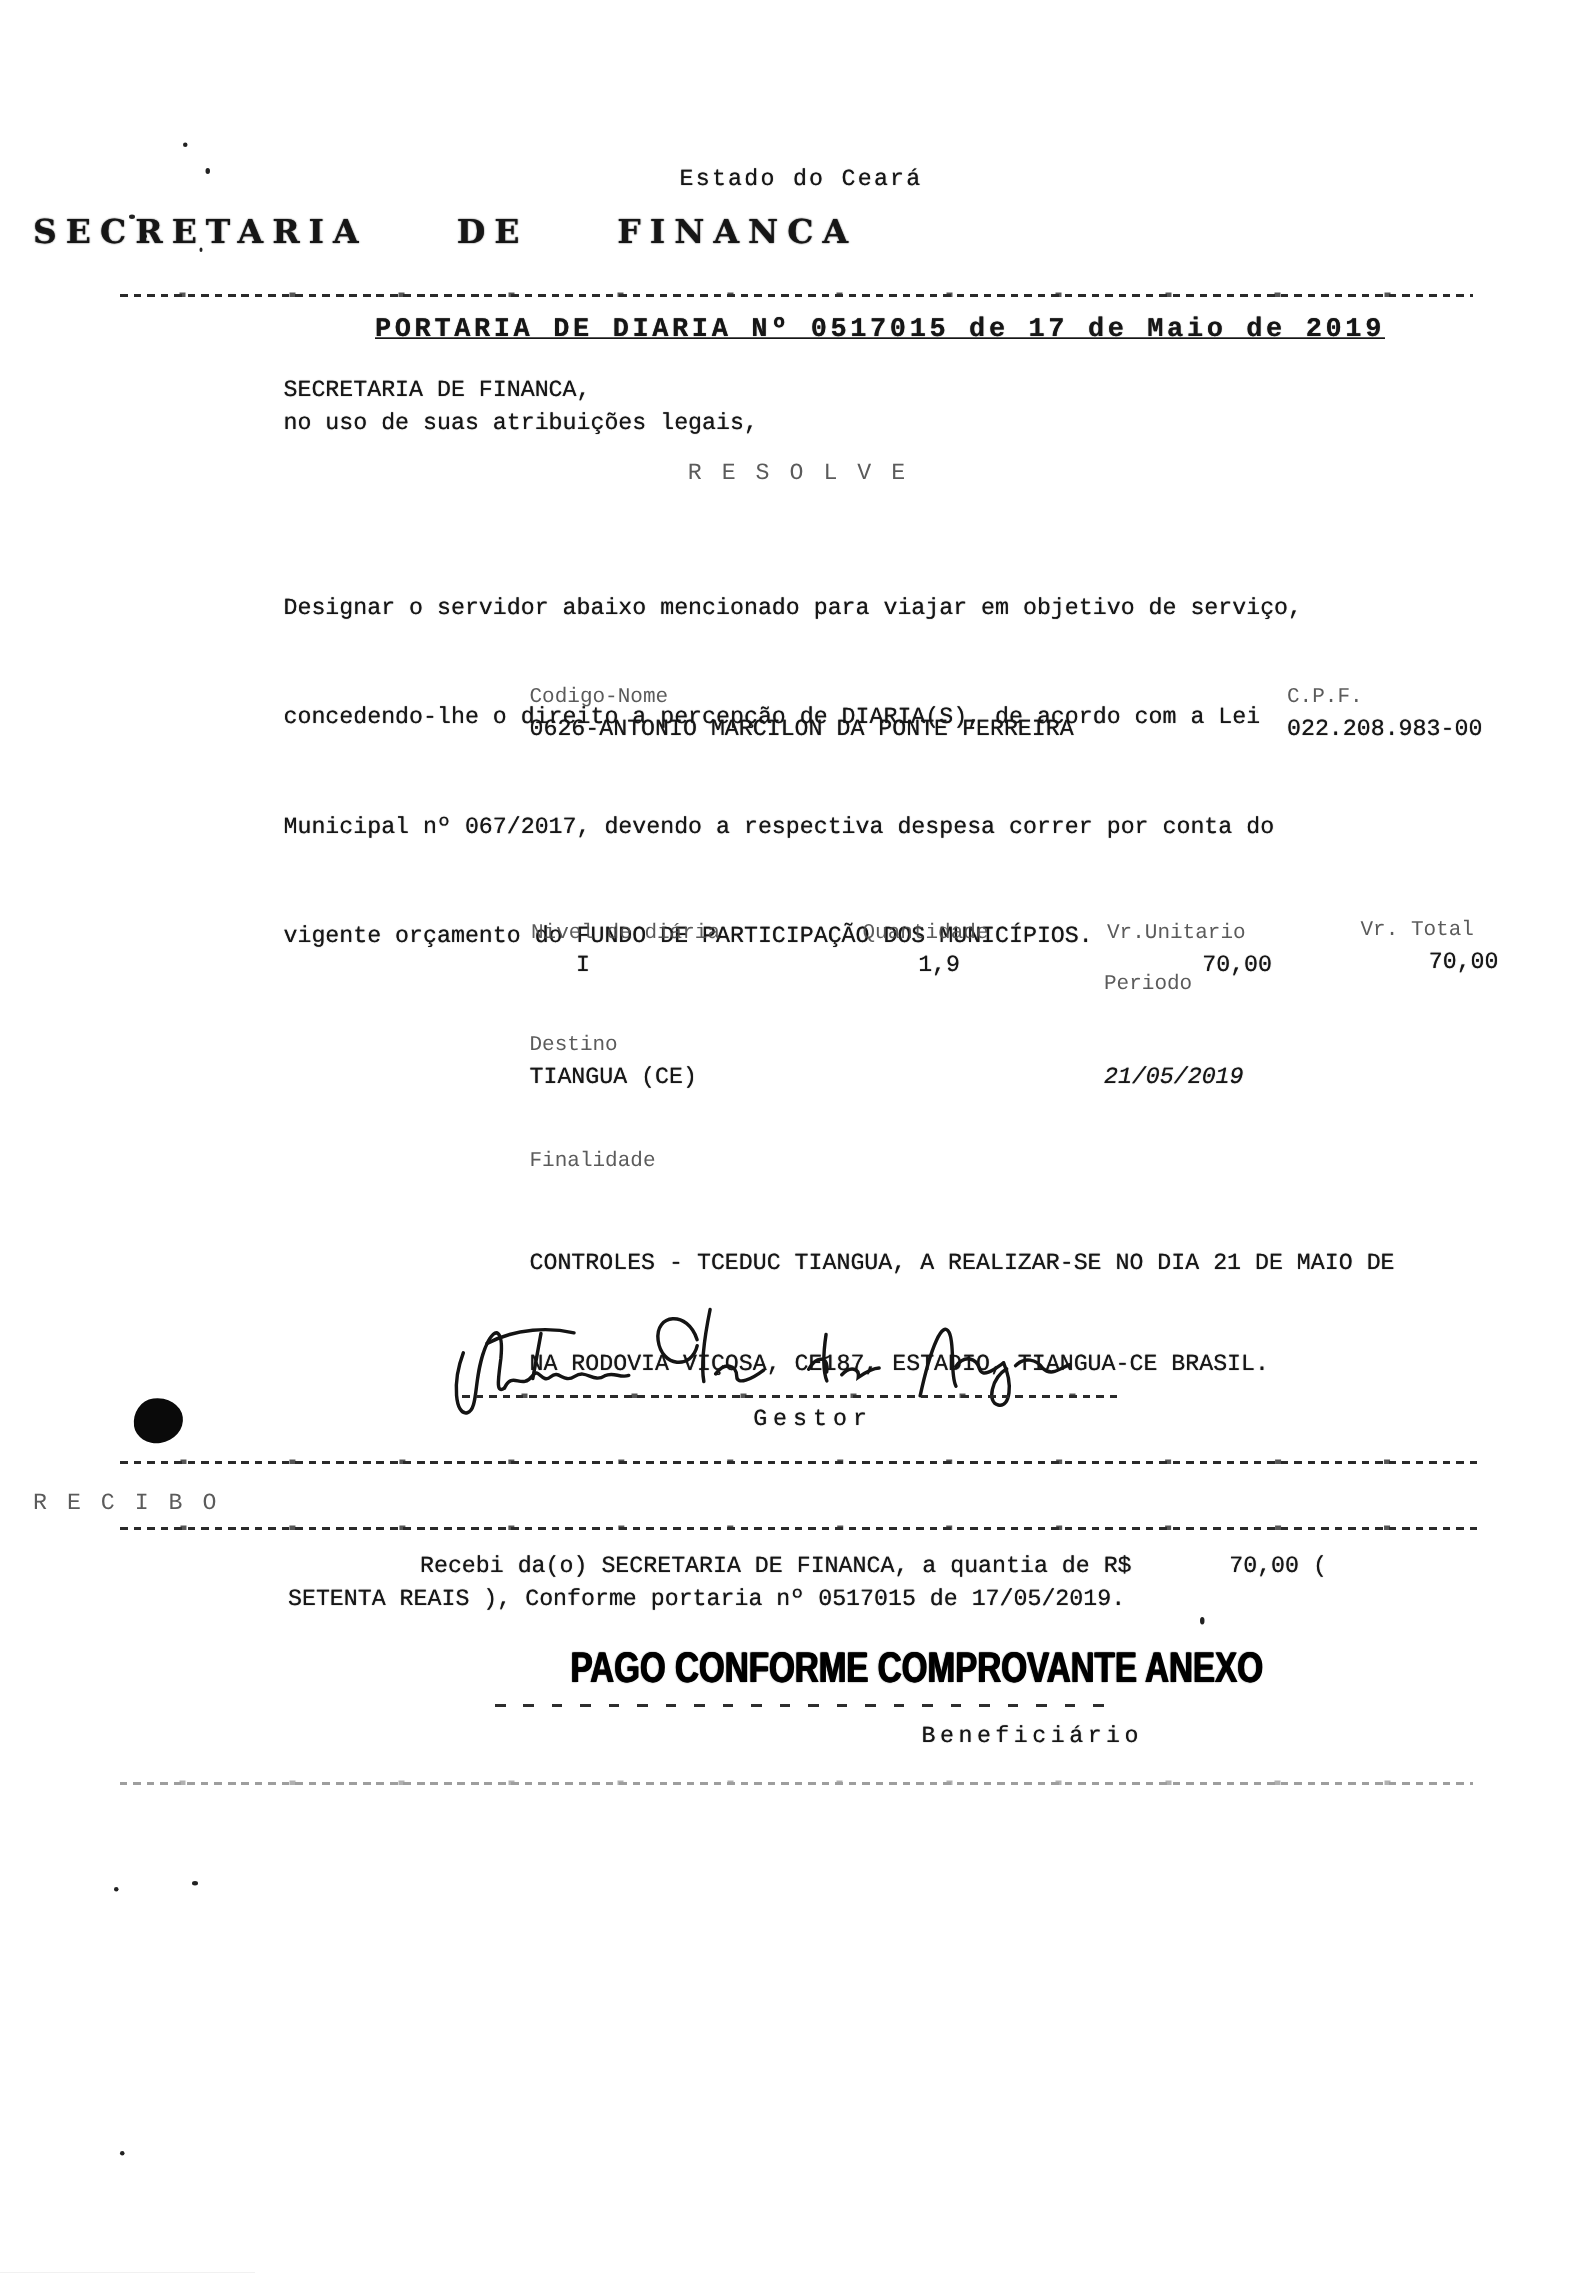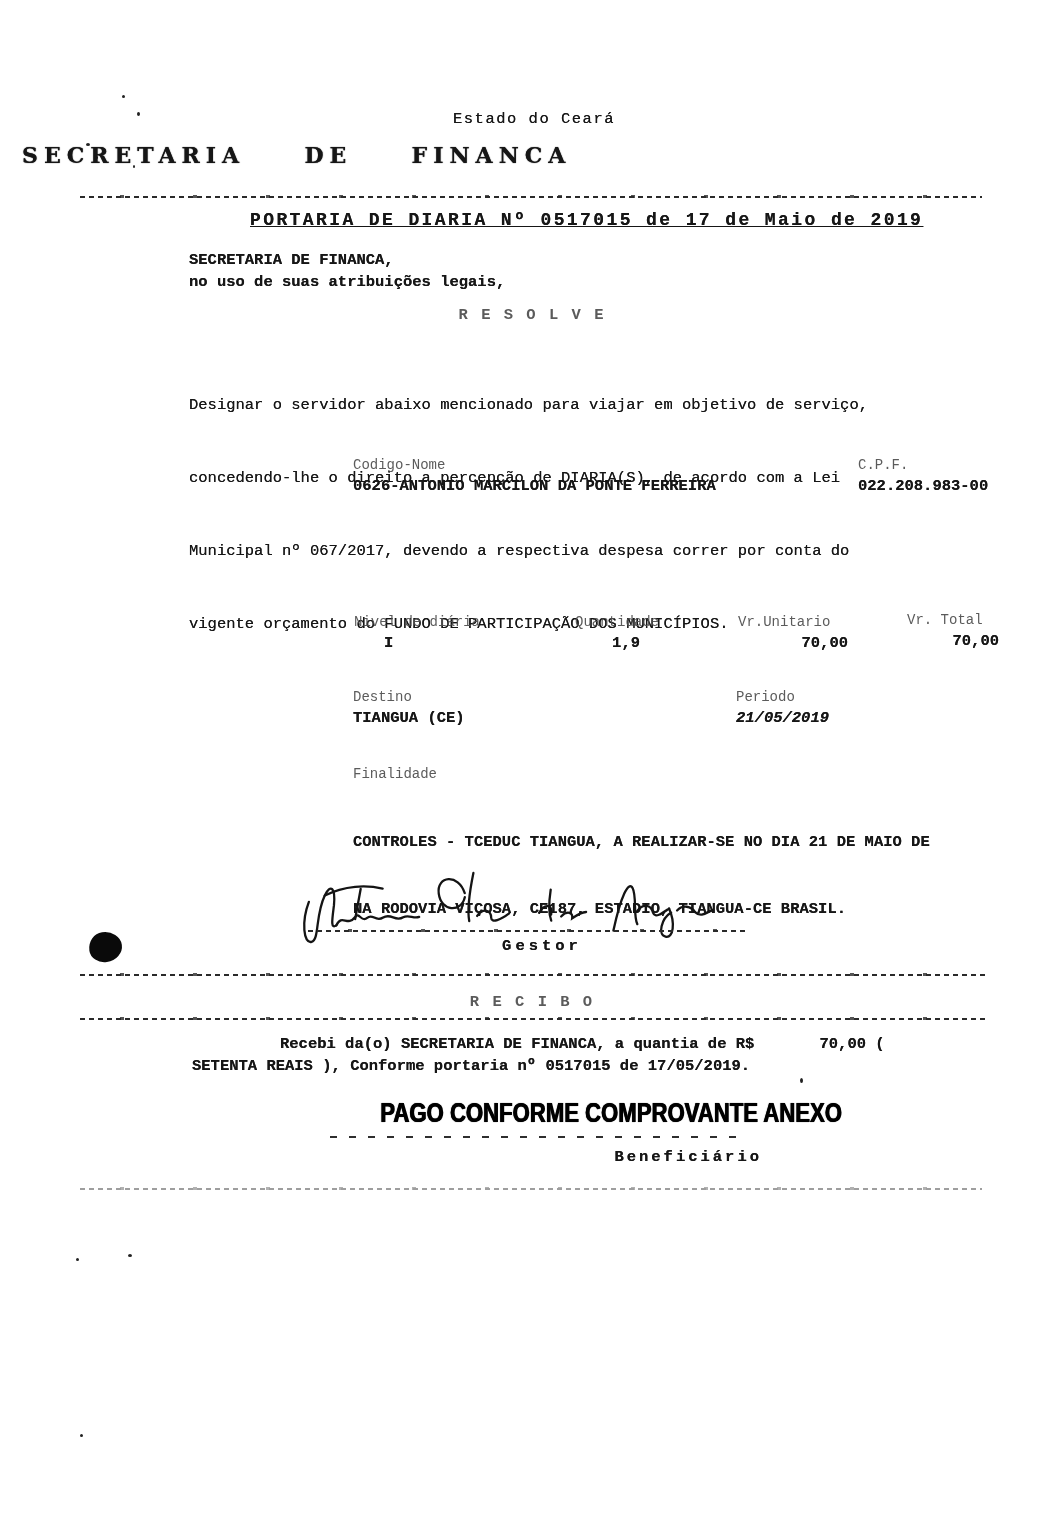"SECRETARIA DE FINANCA," .b { font-weight: bold -> normal }
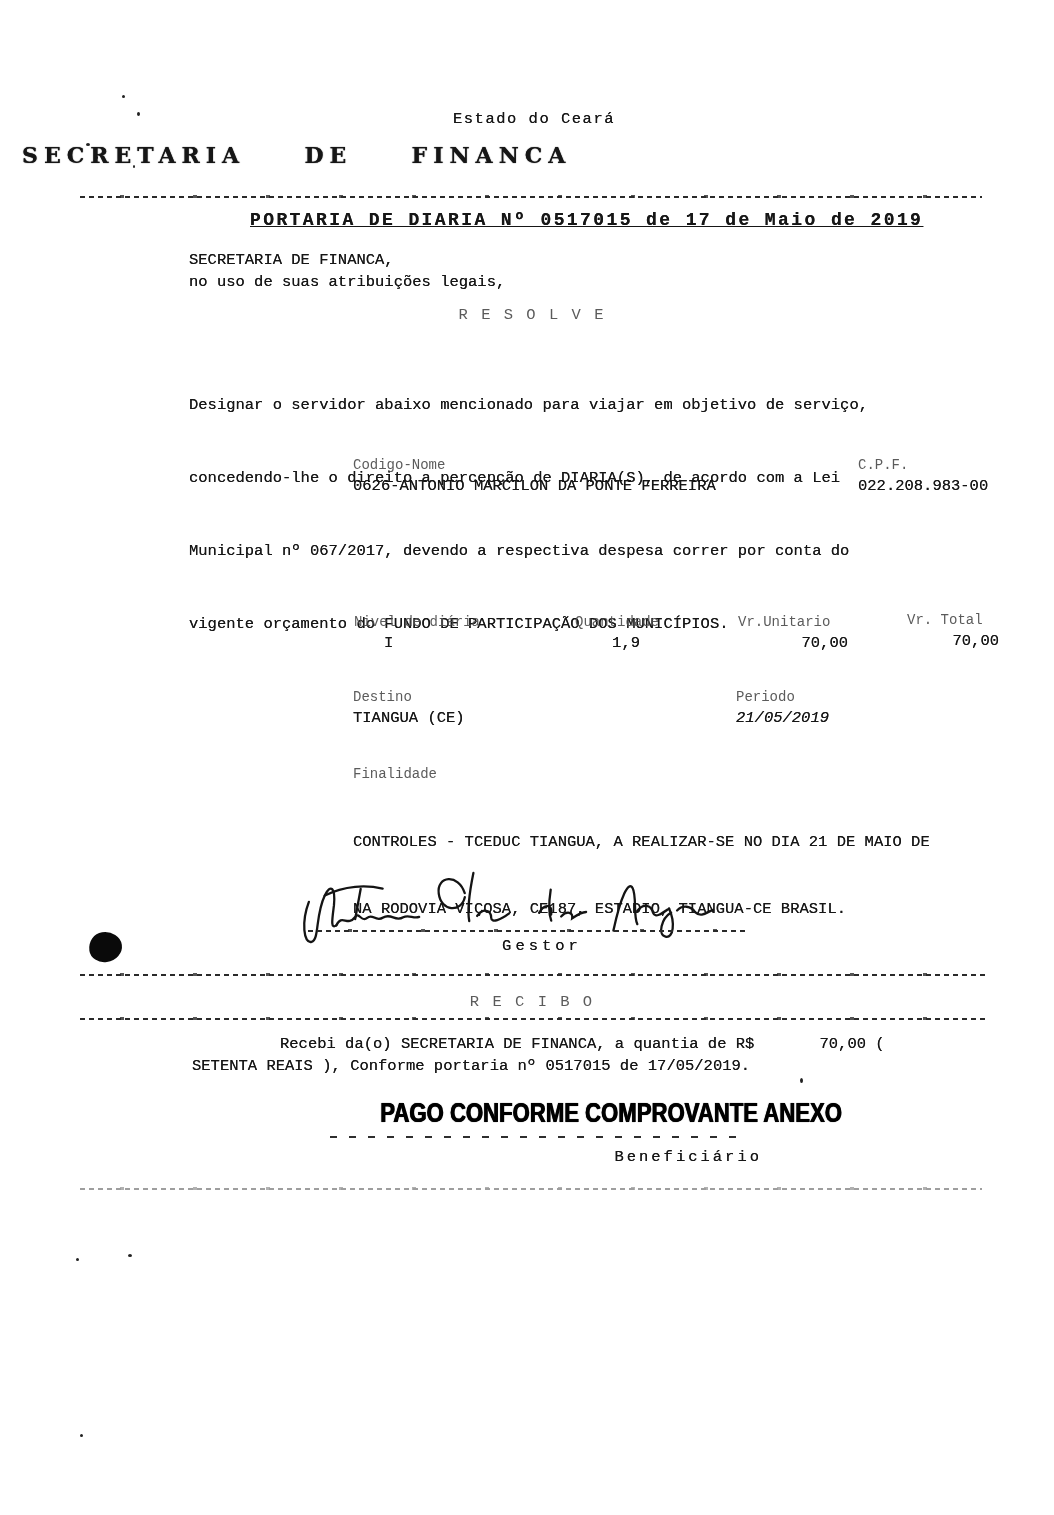"Periodo" div.t { top: 689px -> 648px }
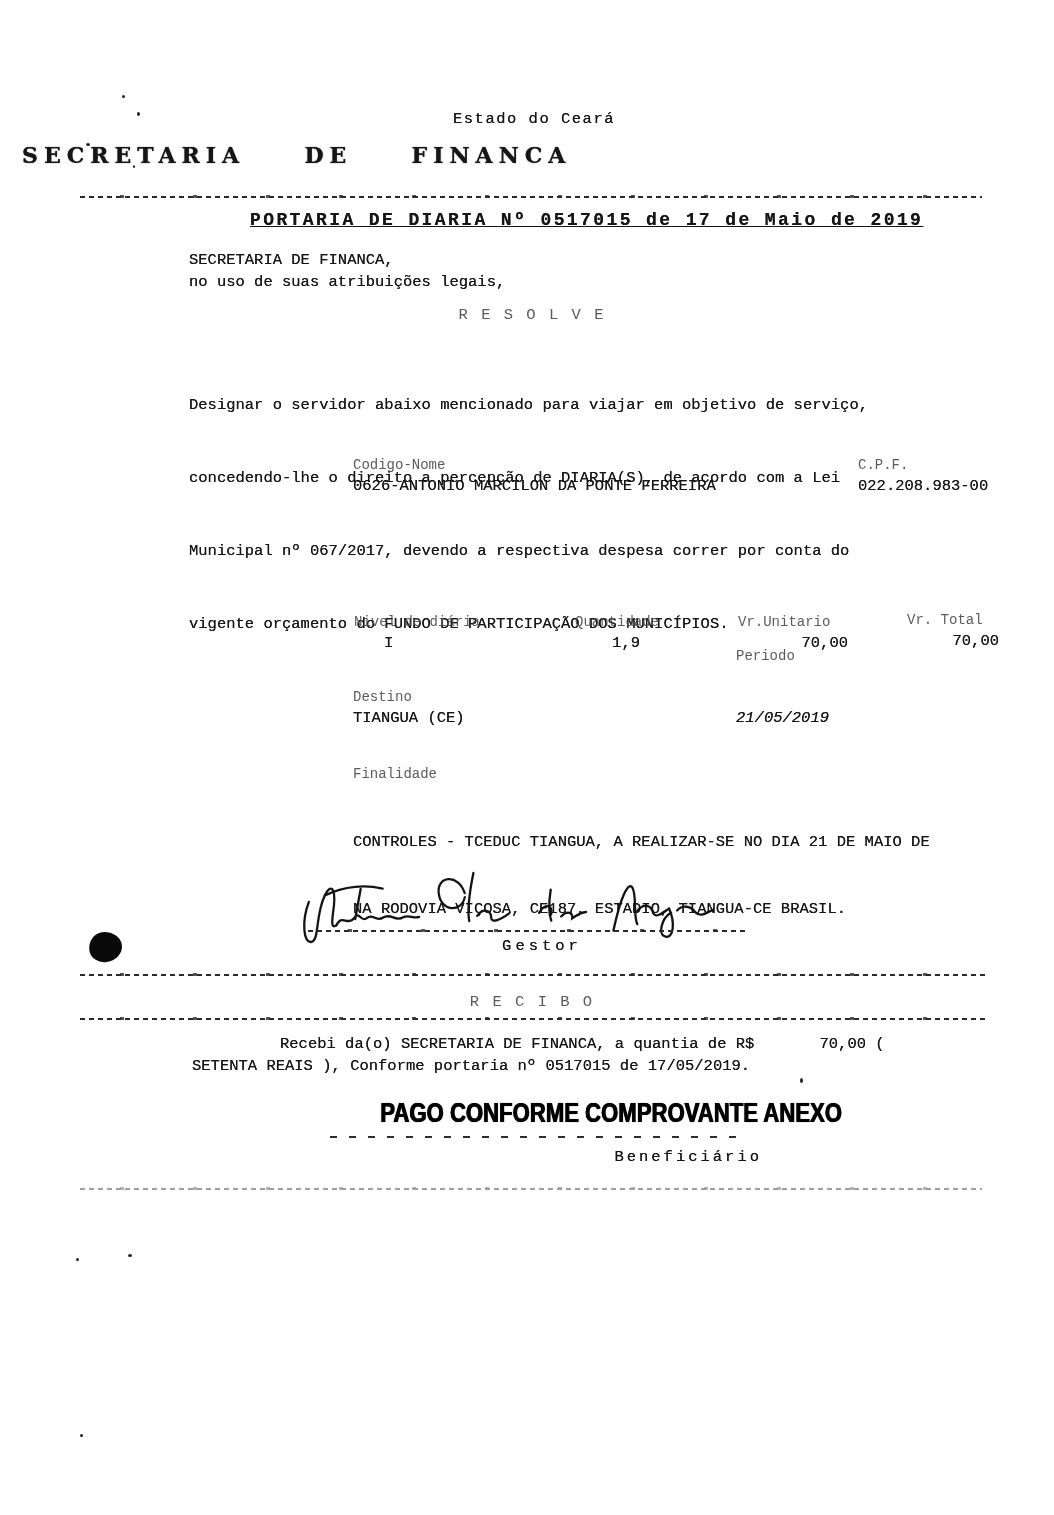"R E C I B" div.t { text-align: center -> none }
